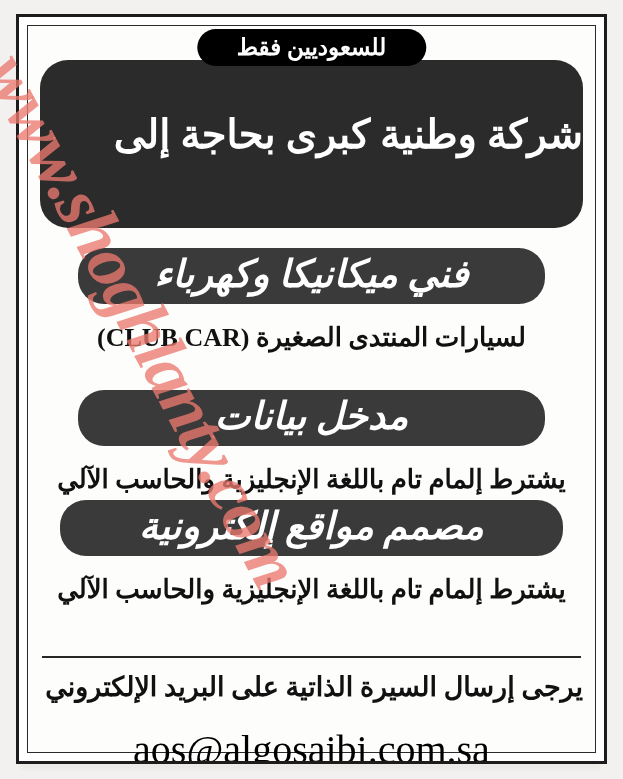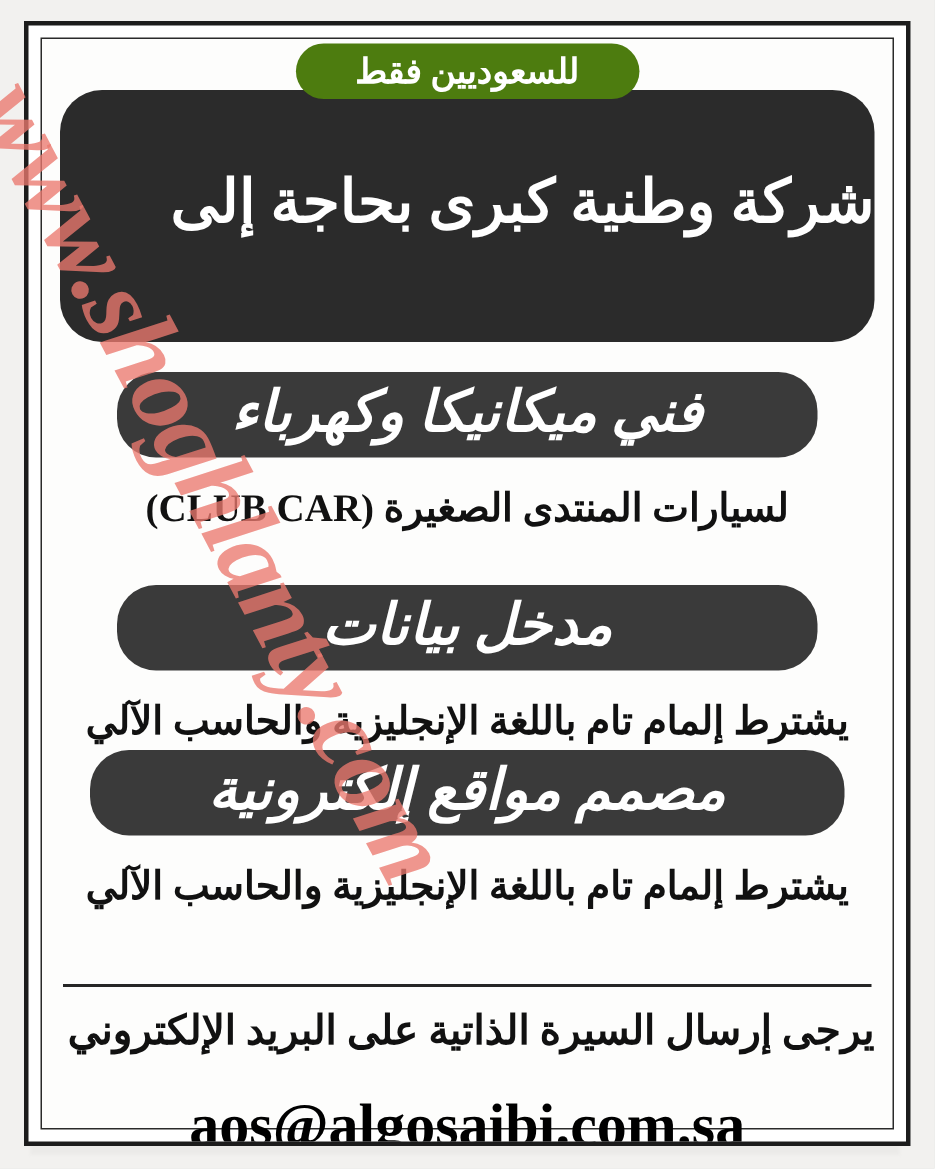"للسعوديين فقط" .top-pill { background: #4d7c0f -> #000000 }
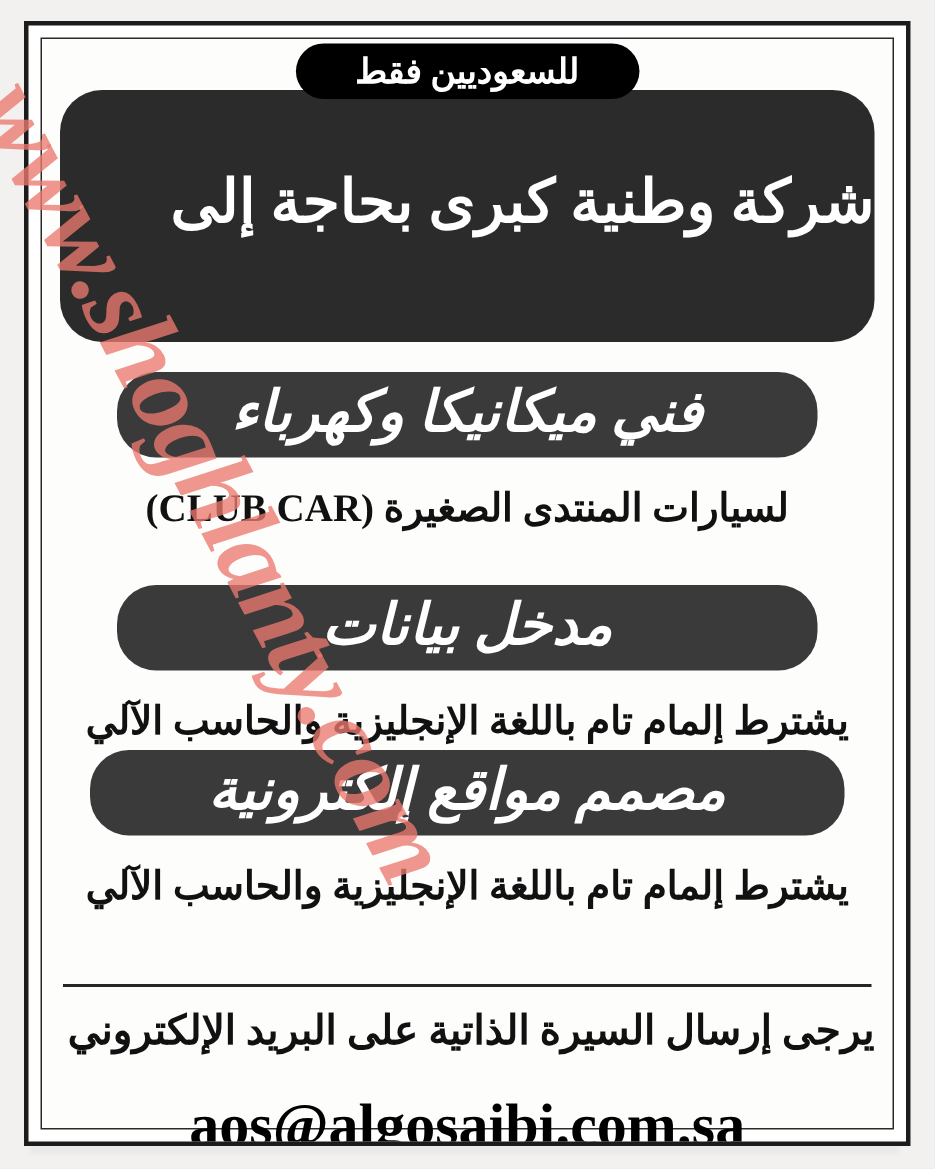"aos@algosaibi.com.sa" .footer-email { font-weight: bold -> normal }
